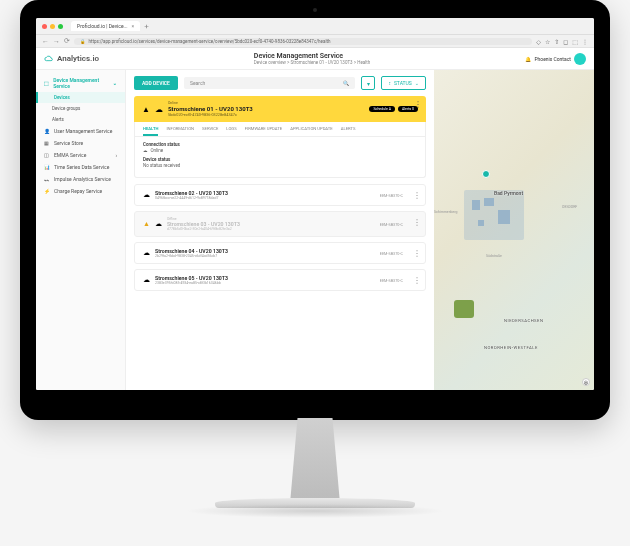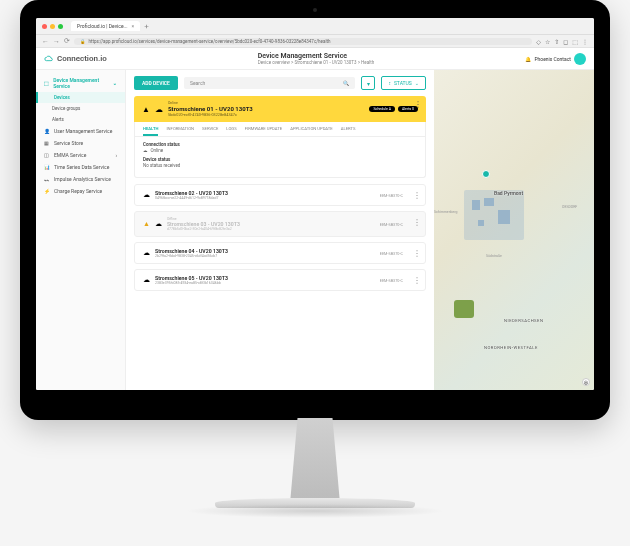"Connection.io" span { text: Connection.io -> Analytics.io }
